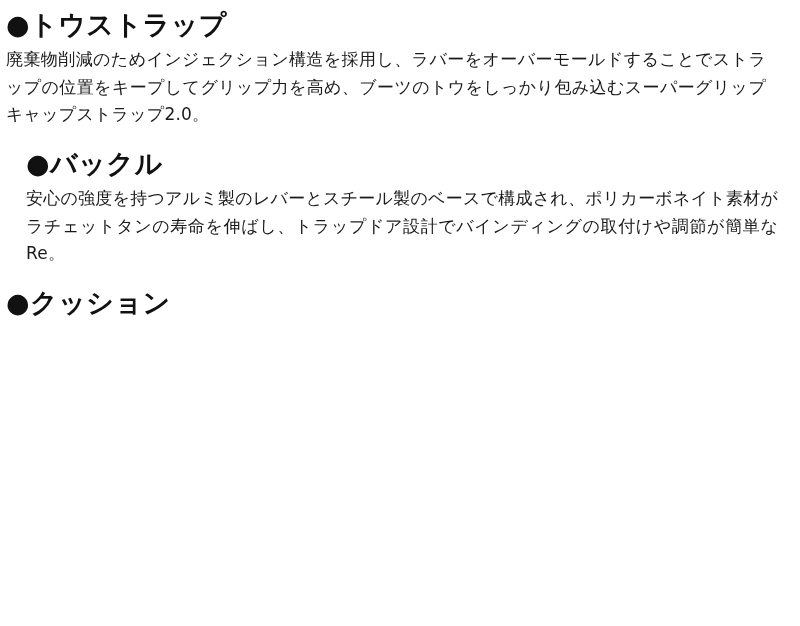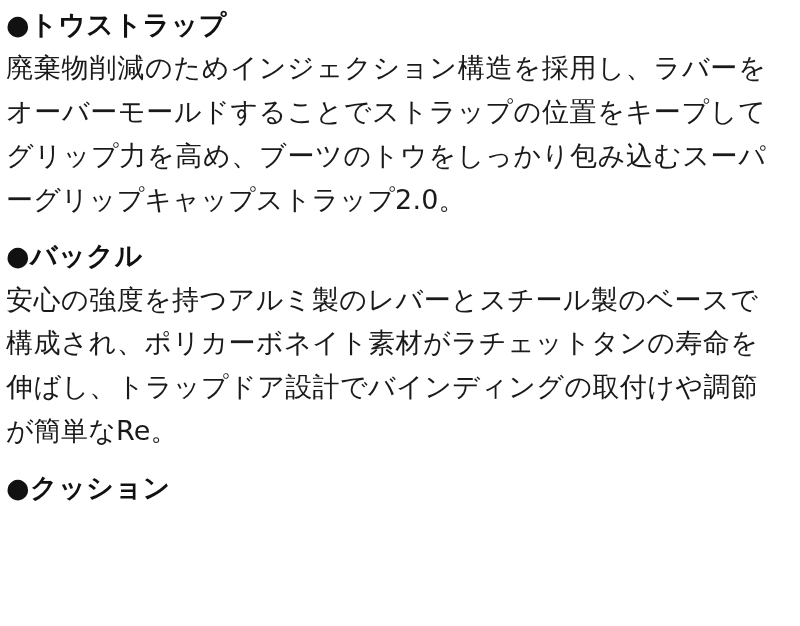"廃棄物削減のためインジェクション構造を採用し、ラバーをオーバーモールドすることで" .body-text { font-size: 27px -> 17px }
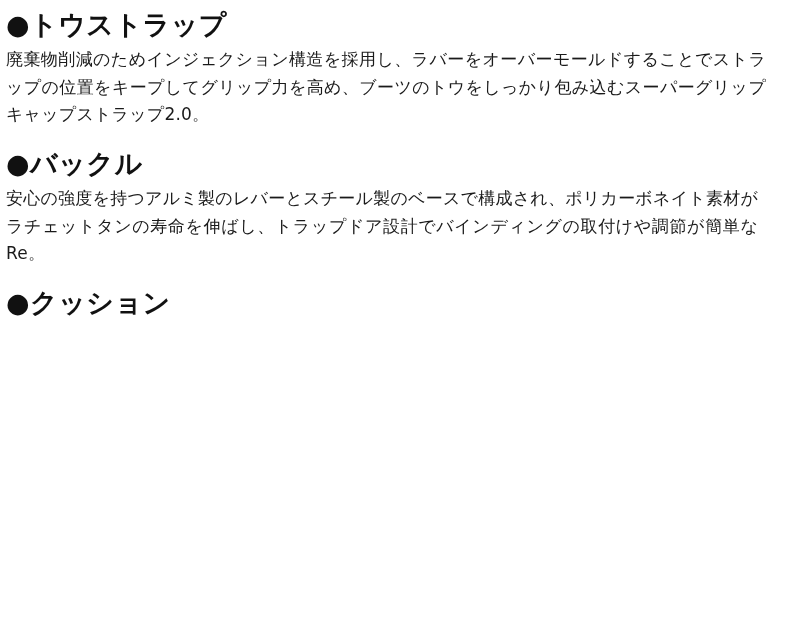"●バックル" .sec-buckle { margin-left: none -> 20px }
